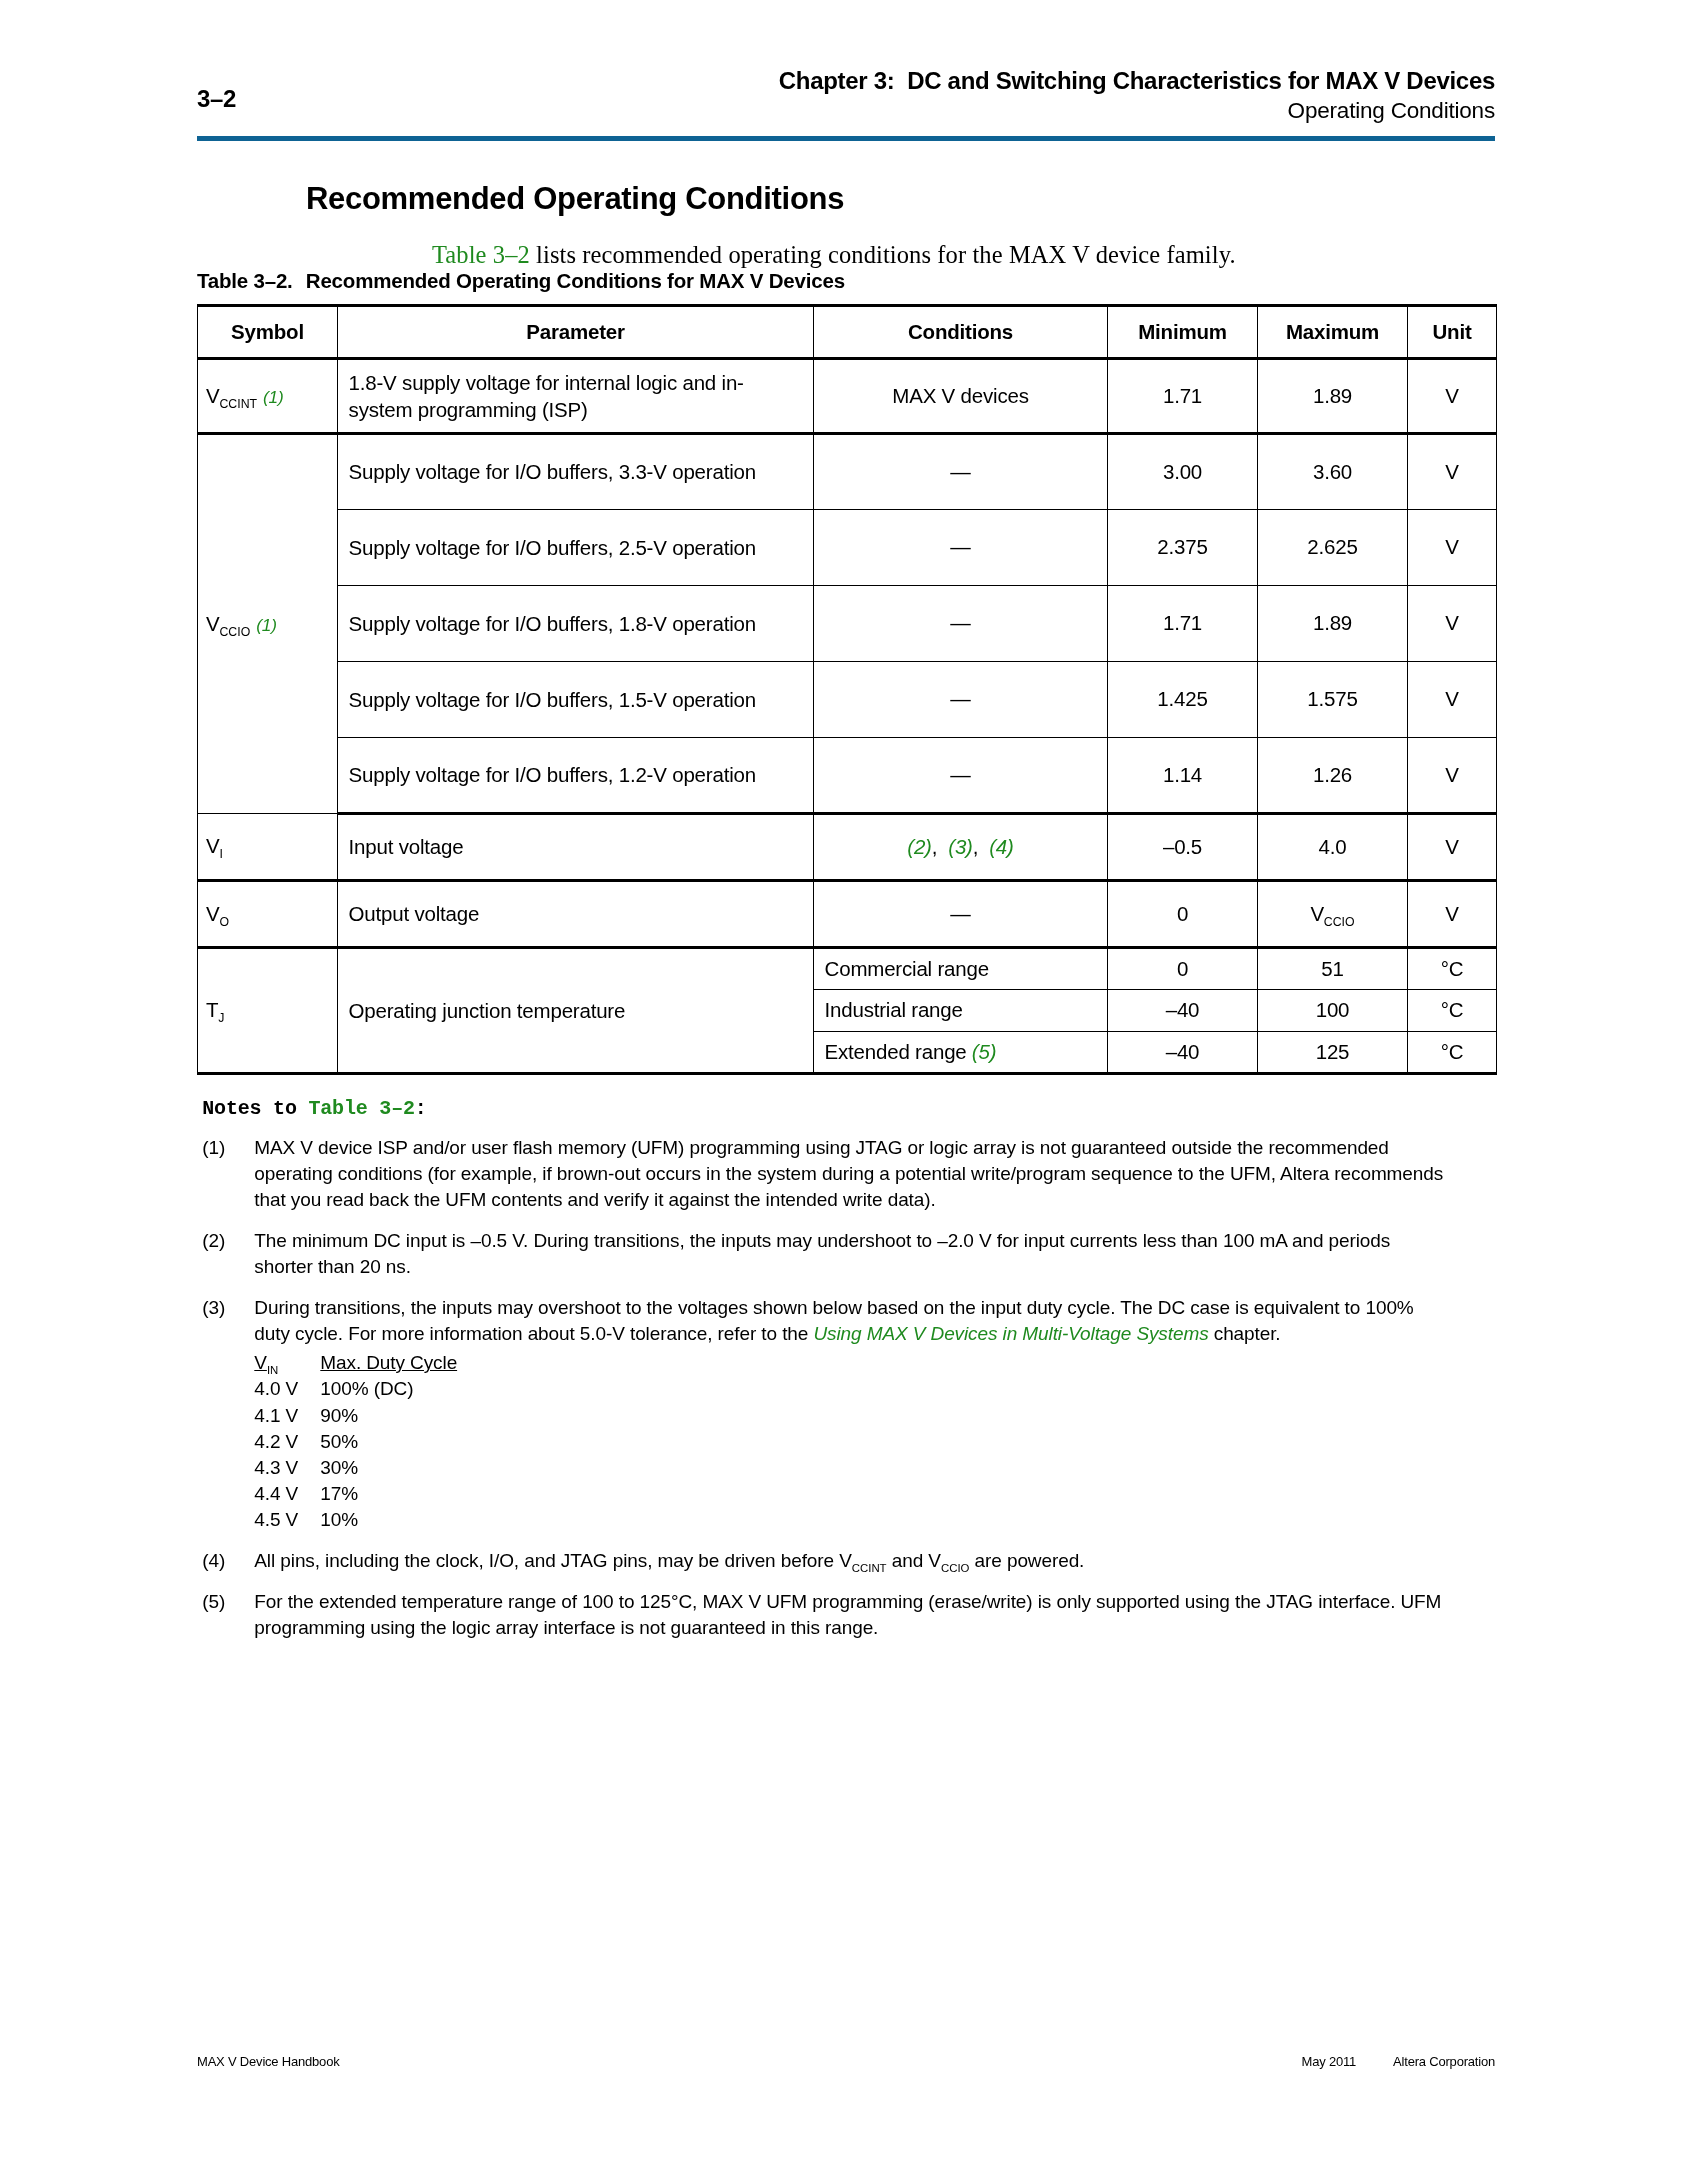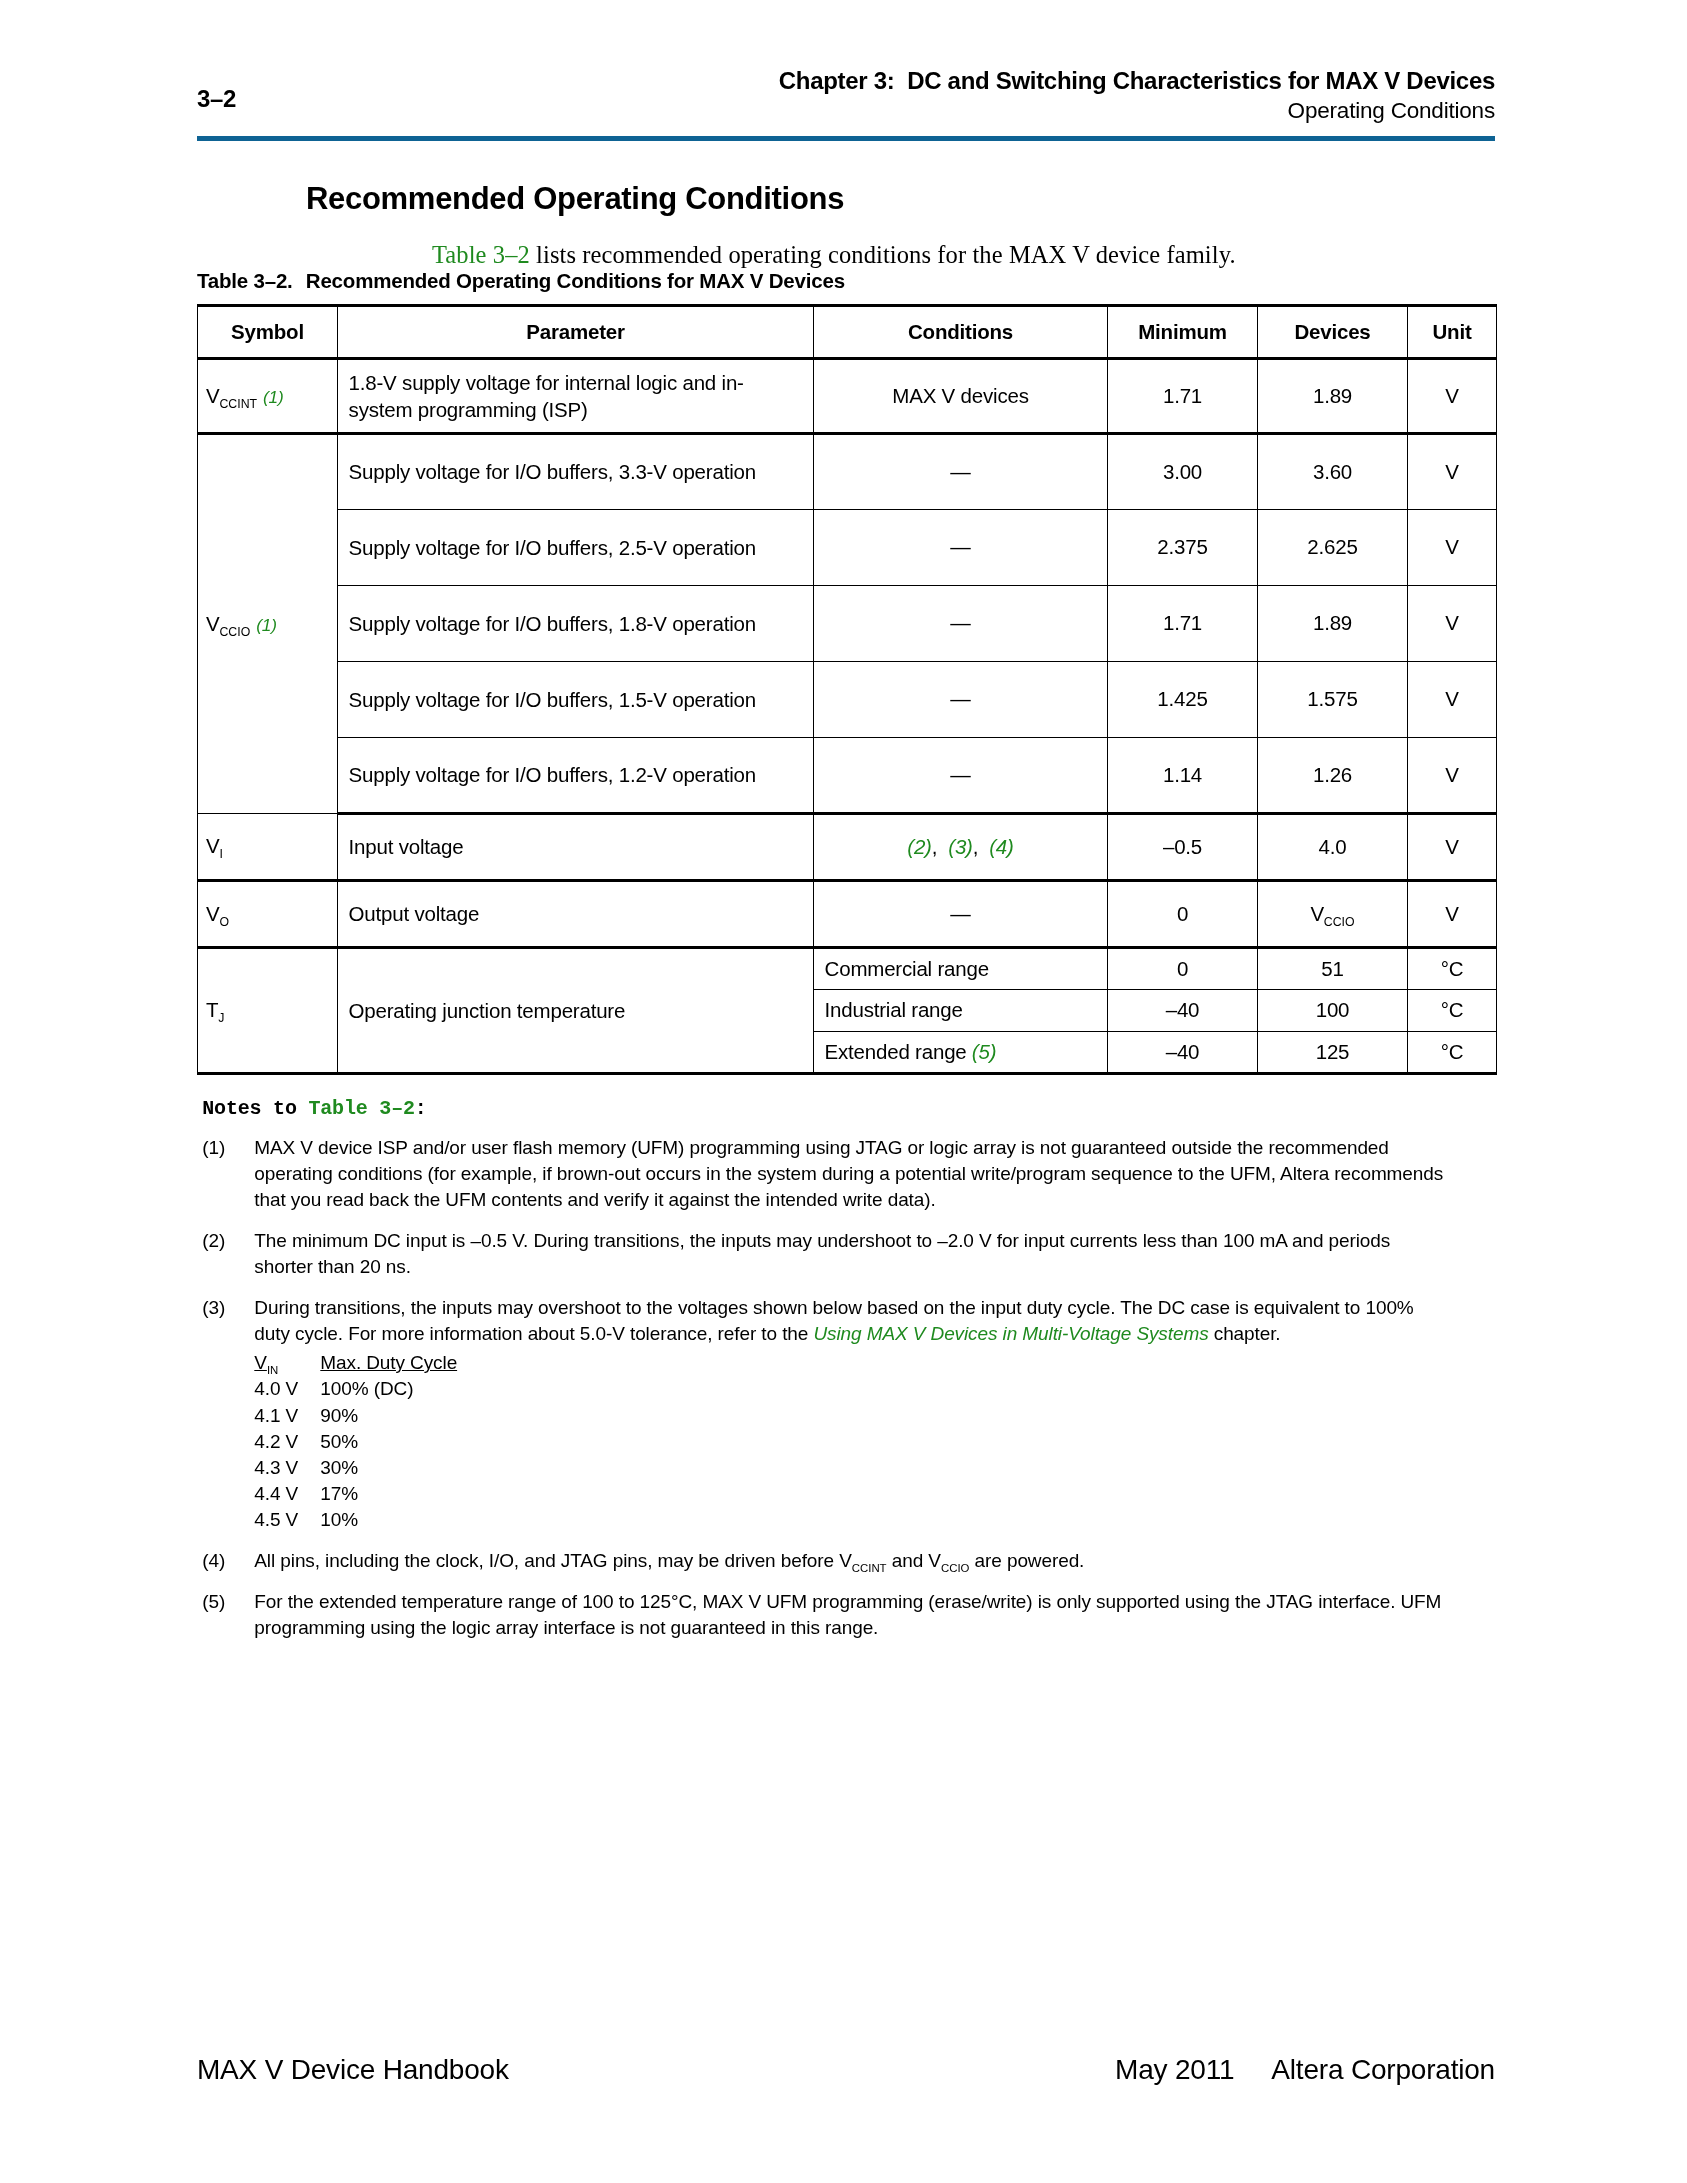"Devices" th { text: Devices -> Maximum }
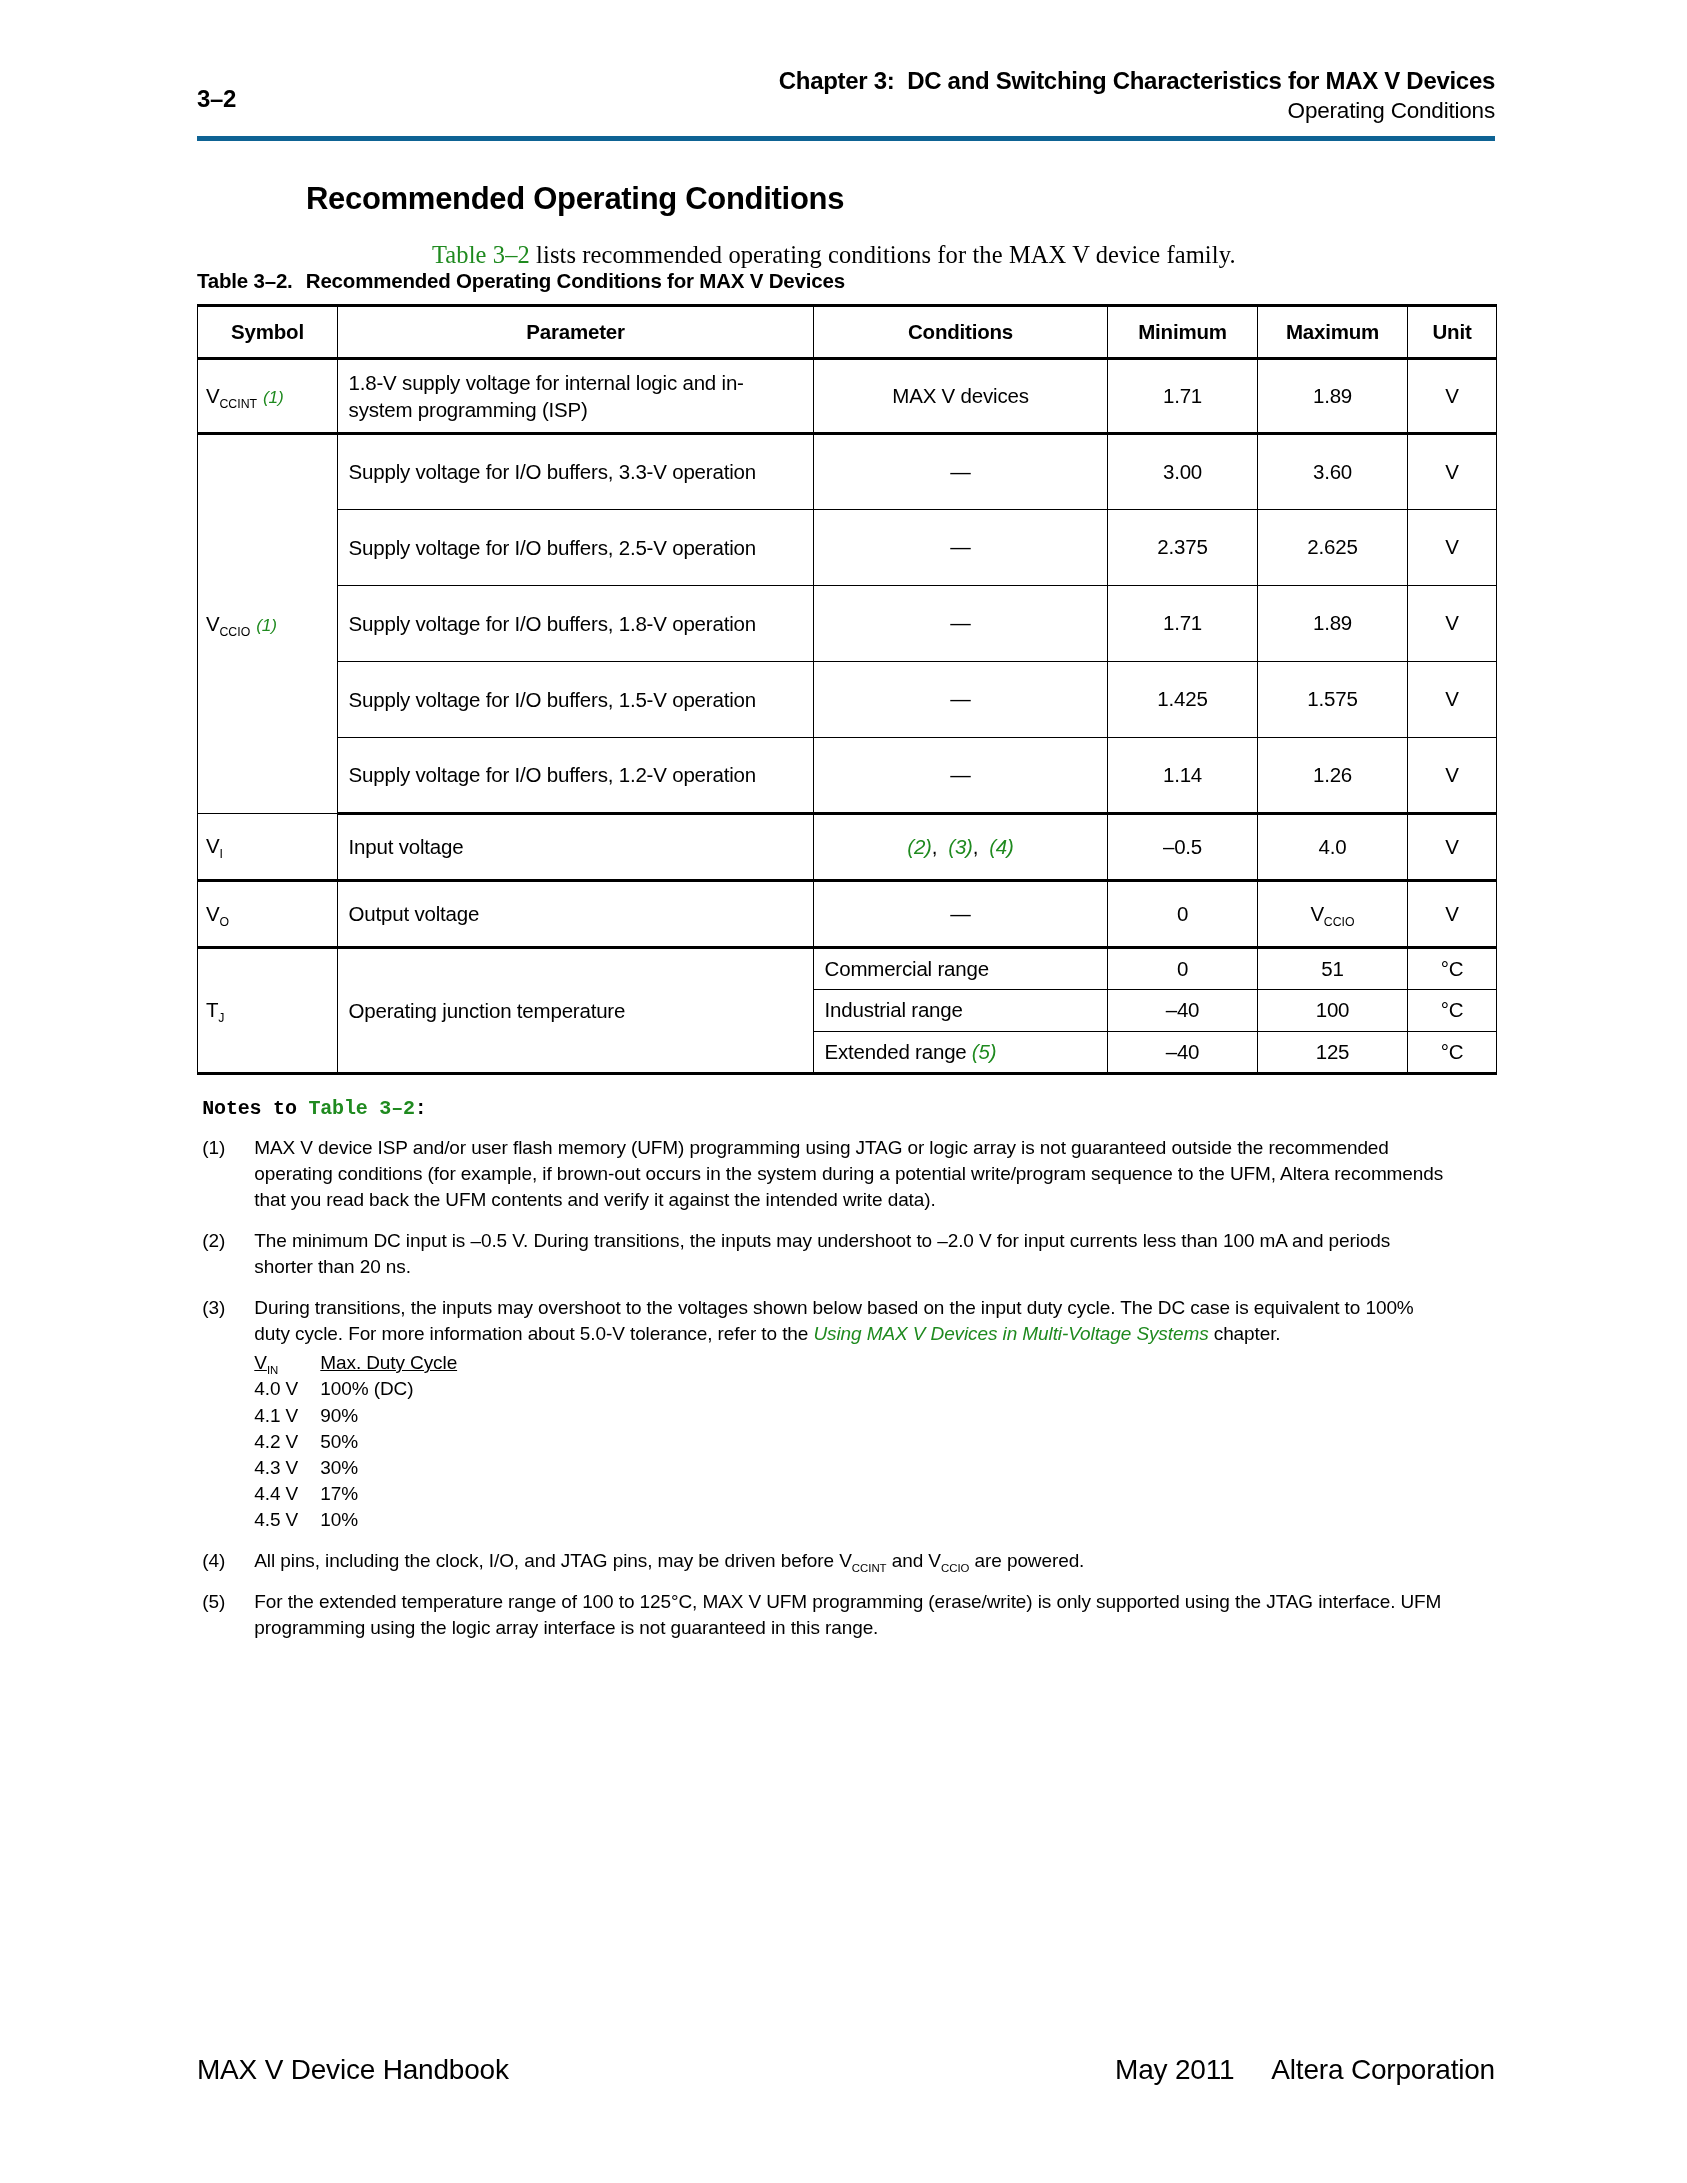"MAX V Device Handbook" .footer { font-size: 28px -> 13px }
